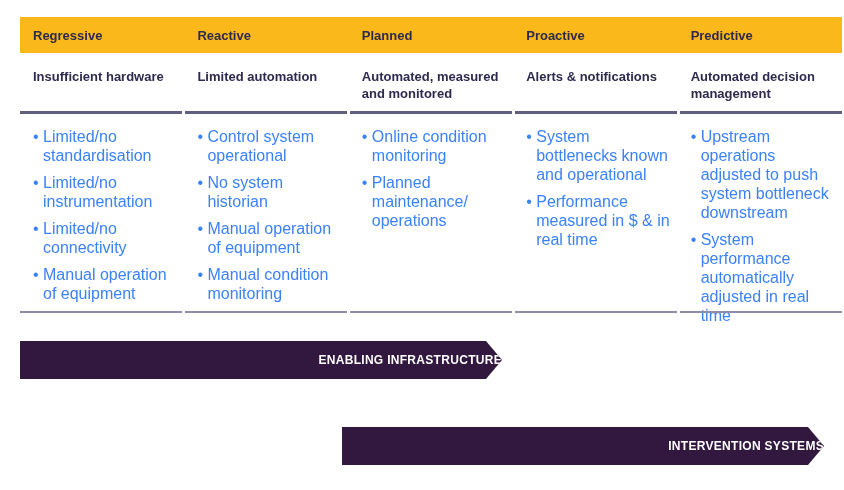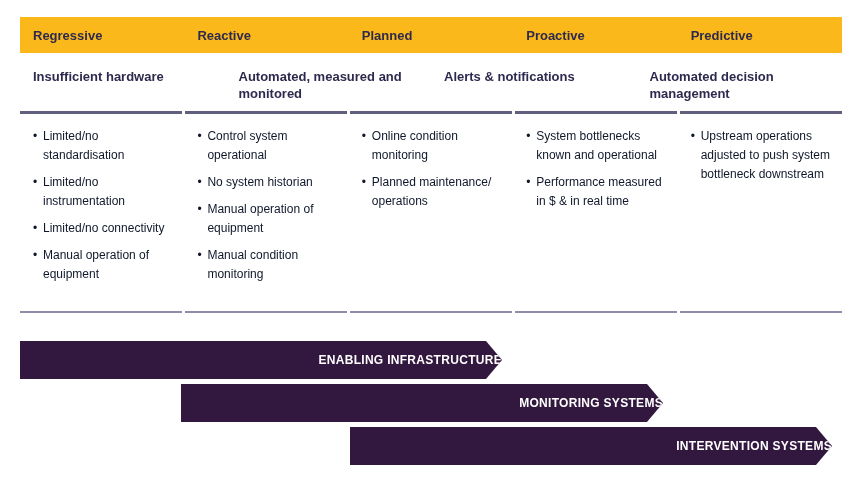"Limited automation" div.cell { html: none -> <div>Limited automation</div> }
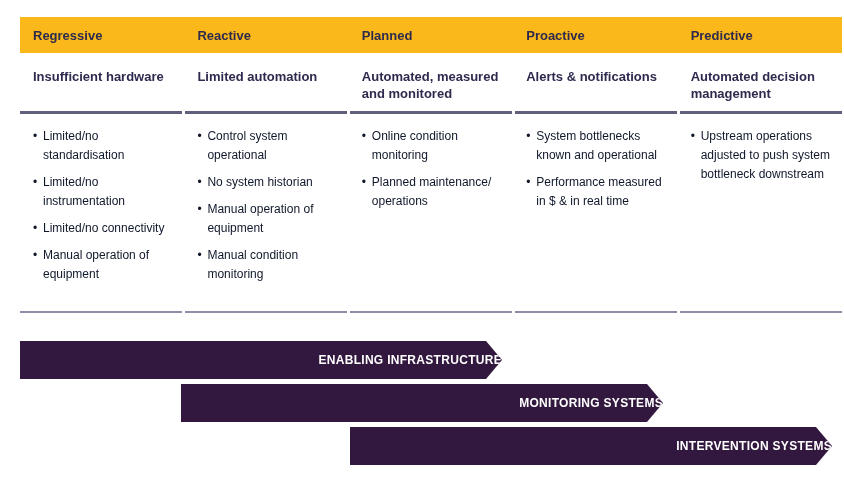"Limited/no standardisation" ul.bullets li { color: #0f172a -> #3b82f6; font-size: 12px -> 16px }
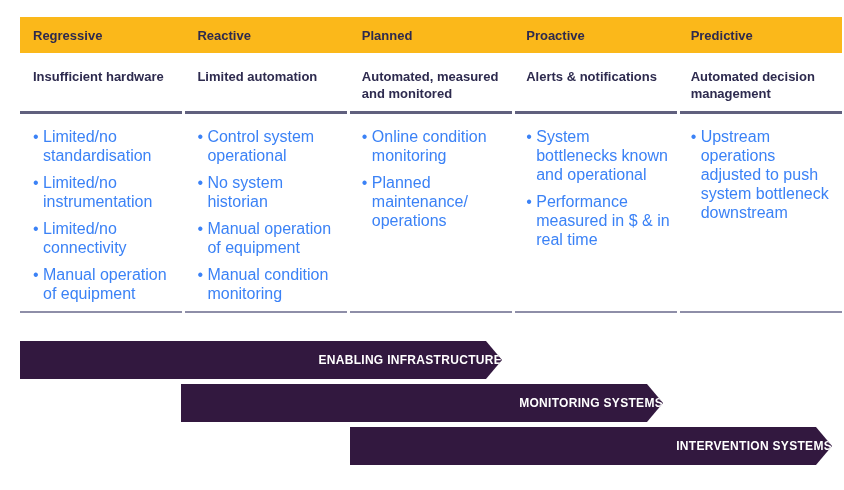"System performance automatically" li { html: none -> <li>System performance automatically adjusted in real time</li> }
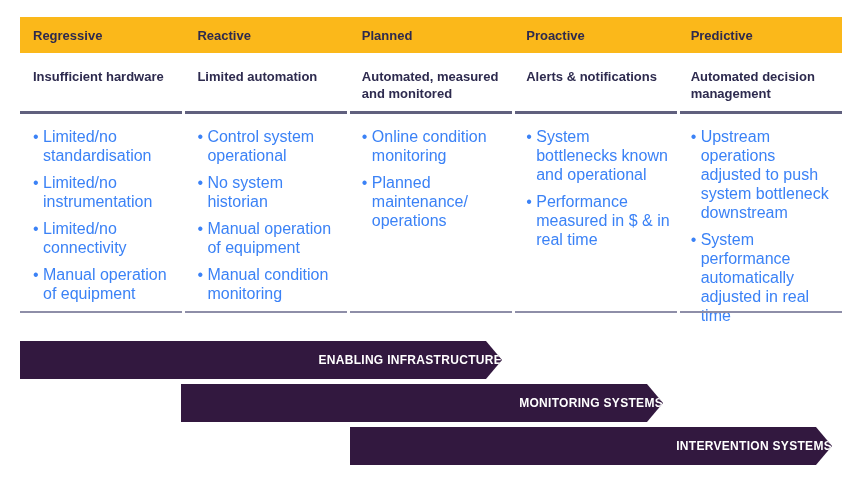"MONITORING SYSTEMS" div.banner { html: <div>MONITORING SYSTEMS</div> -> none }
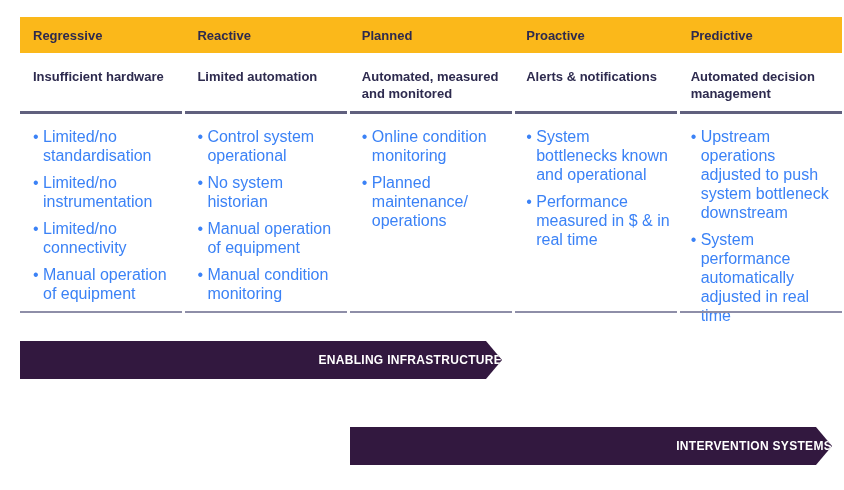"INTERVENTION SYSTEMS" .banner-3 { margin-left: 8px -> none }
